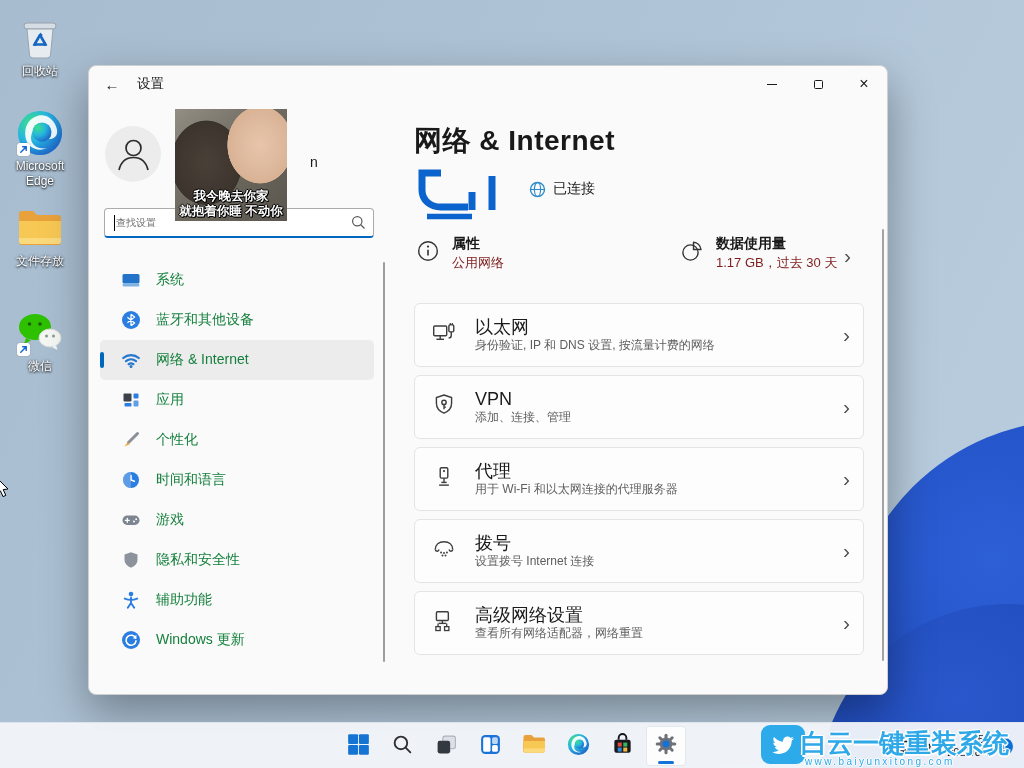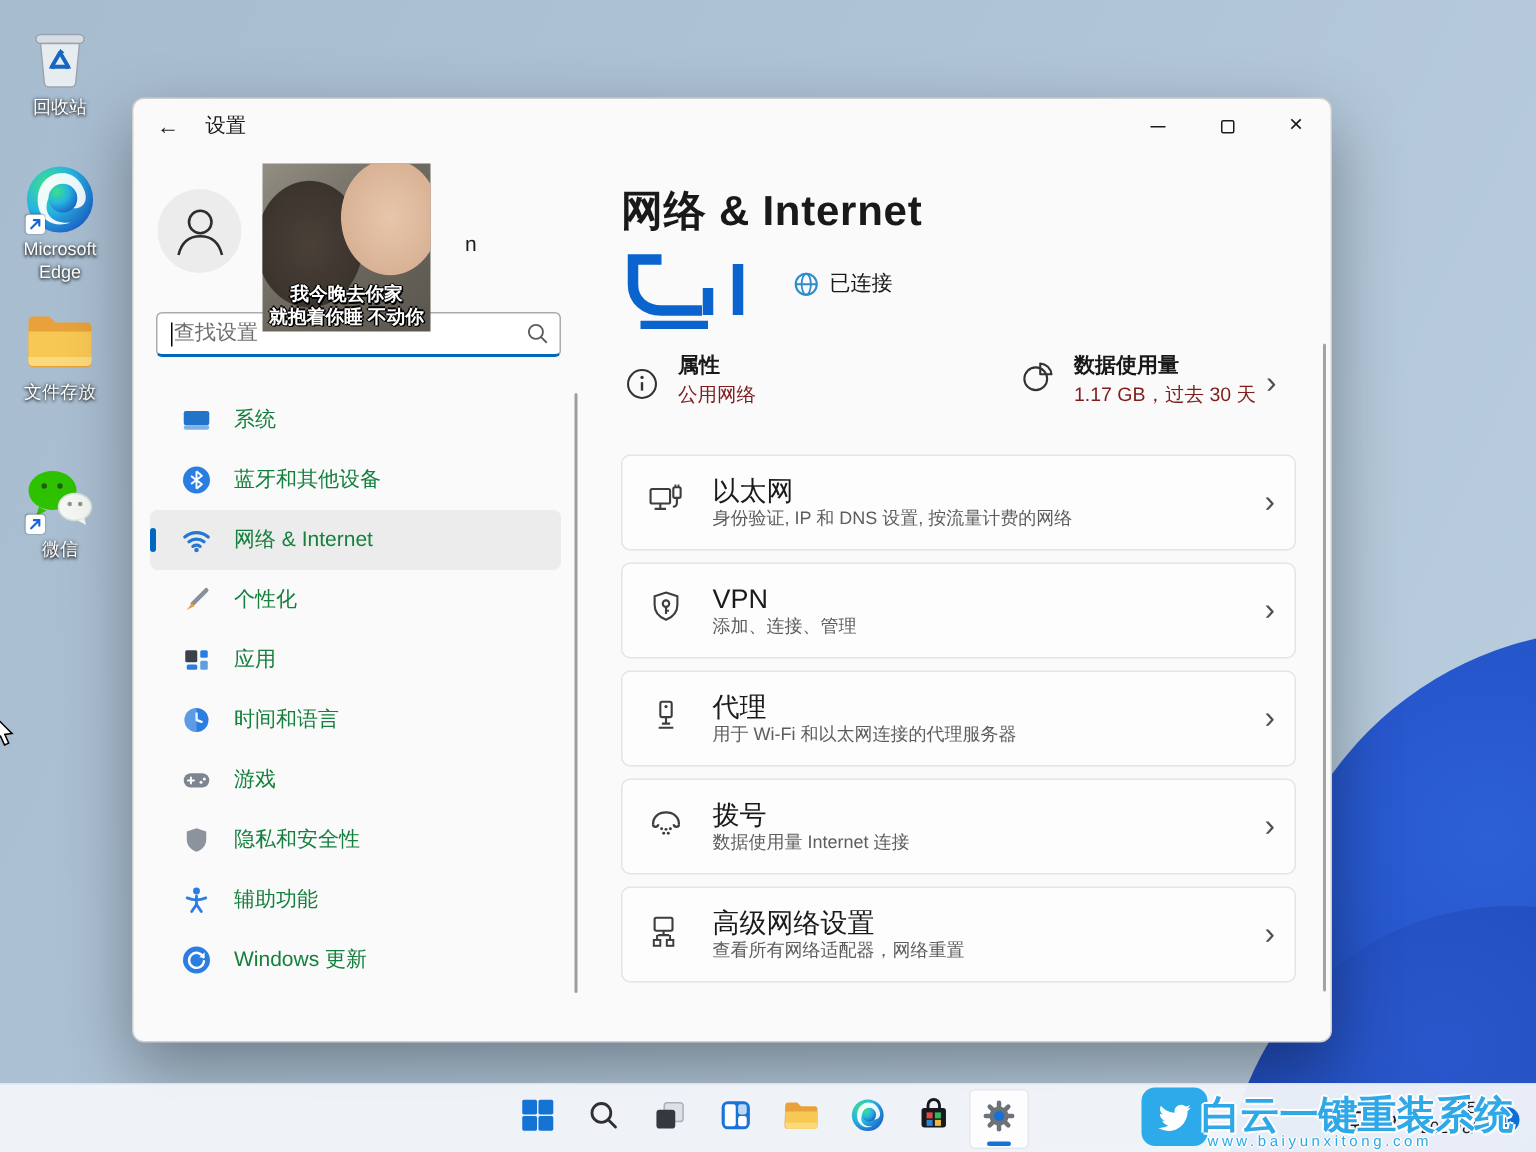"查找设置" .searchbox input { font-family: Liberation Mono, monospace -> Liberation Sans, sans-serif; font-size: 14px -> 10px }
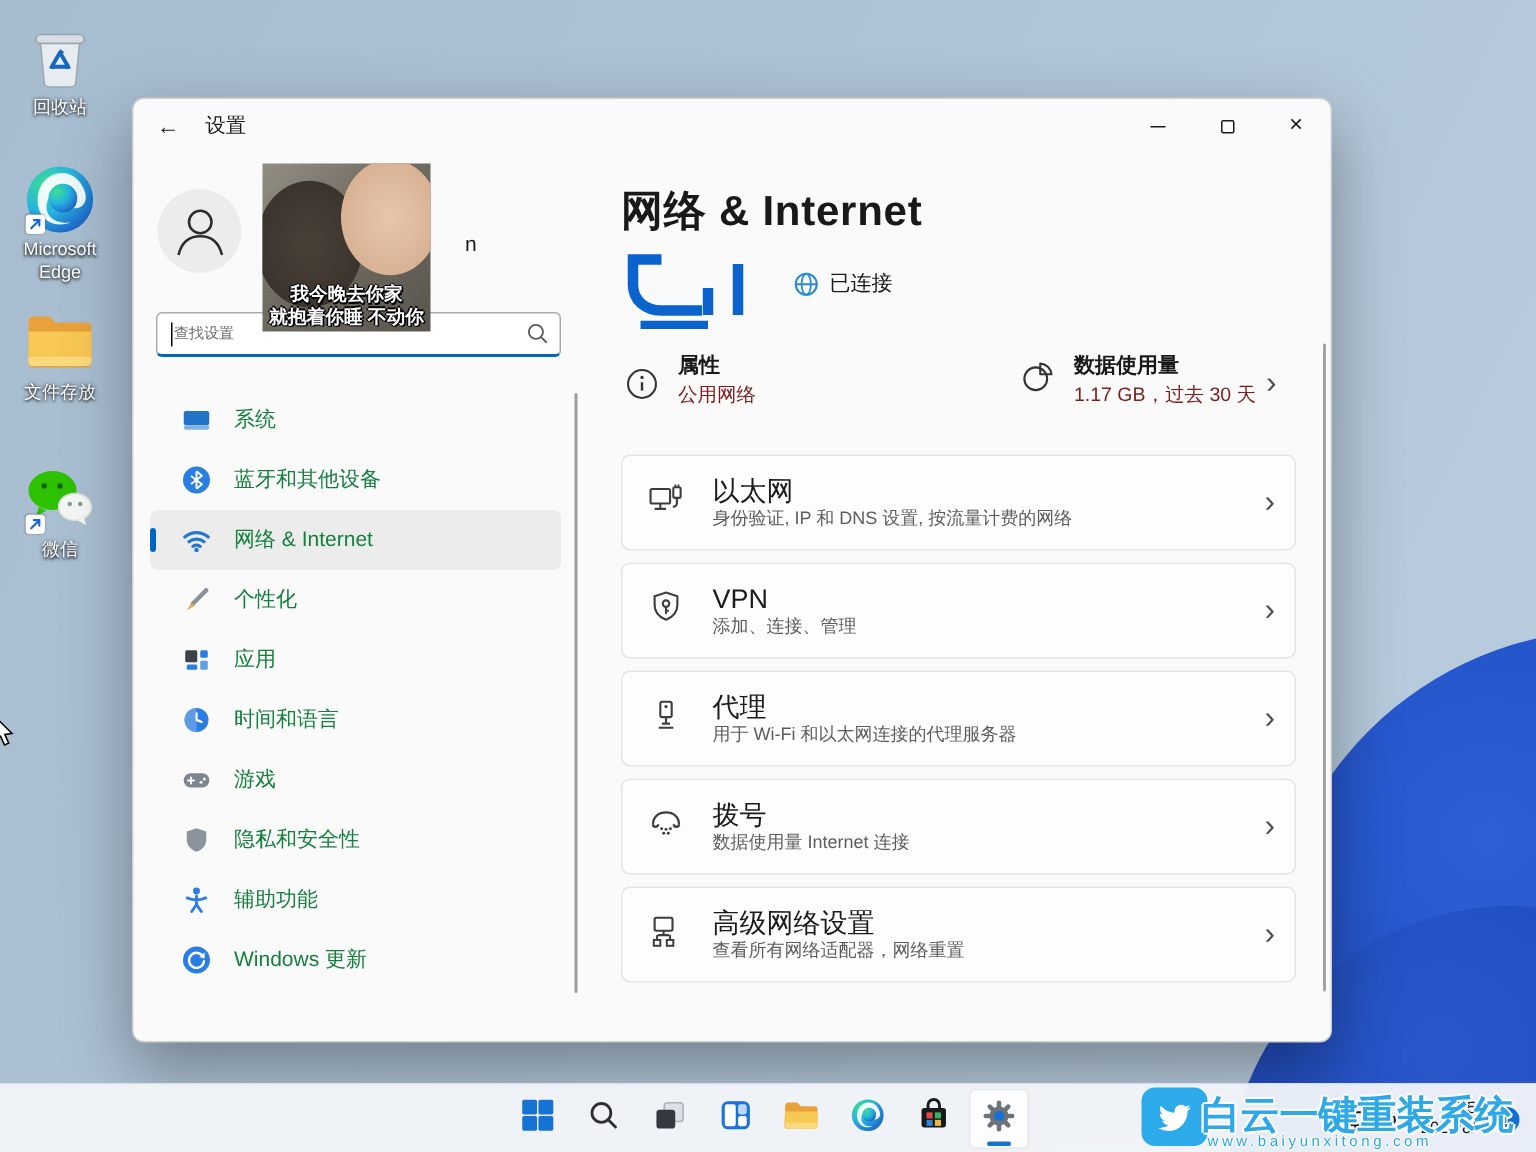"属性" .qb1 { align-items: center -> none }
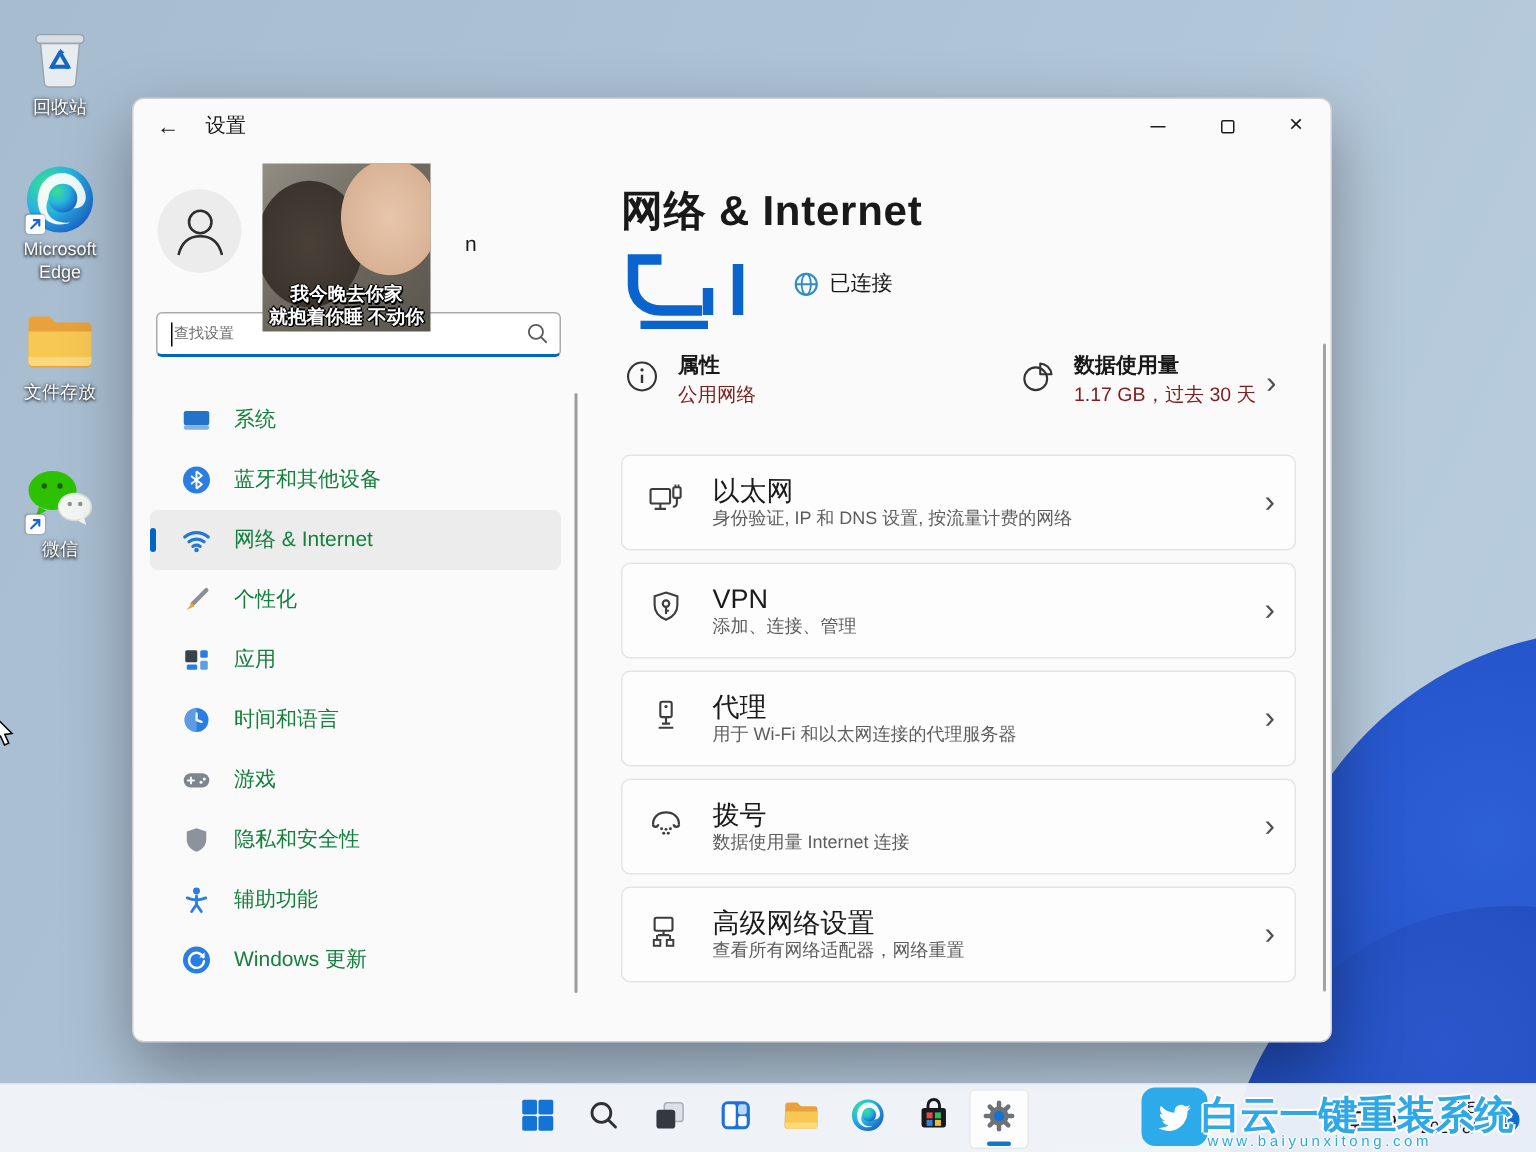"个性化" div.nav-item { order: before "应用" -> after "应用" }
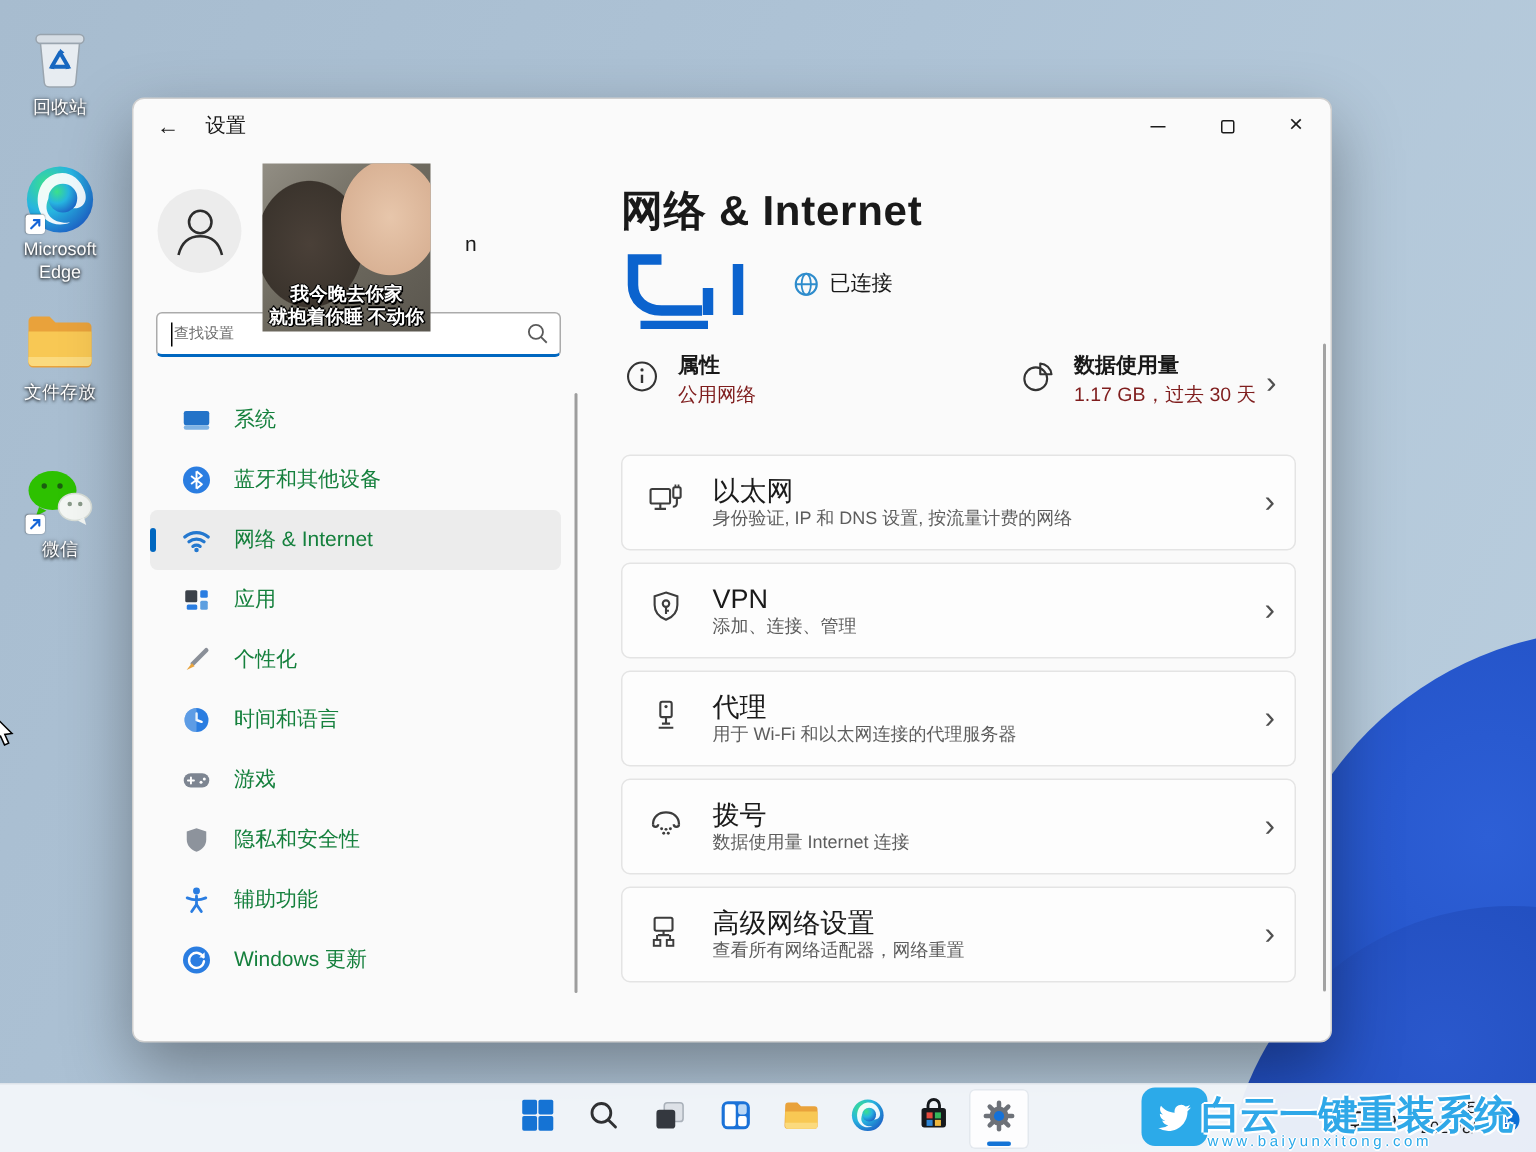"数据使用量 Internet 连接" div.card-sub { text: 数据使用量 -> 设置拨号 }
